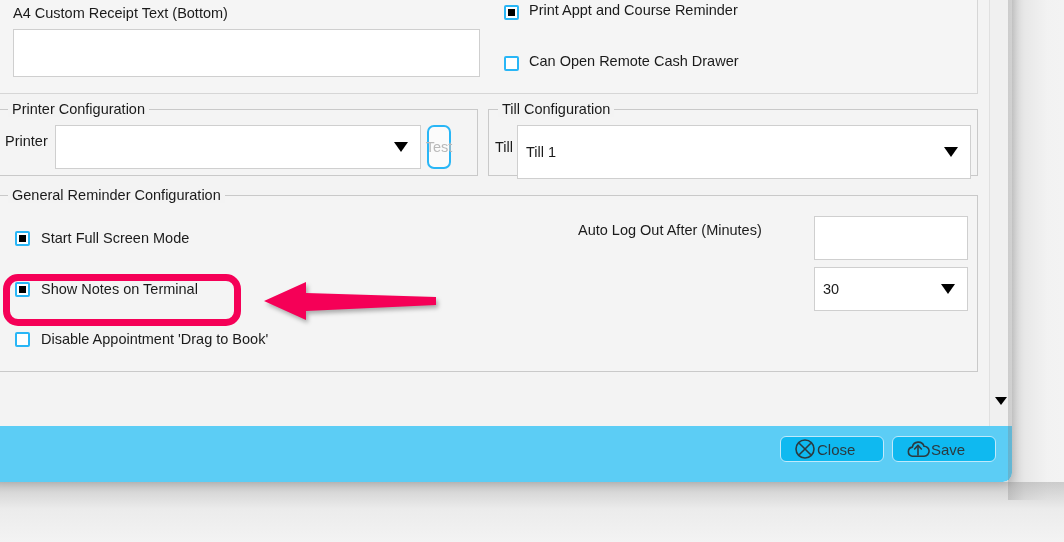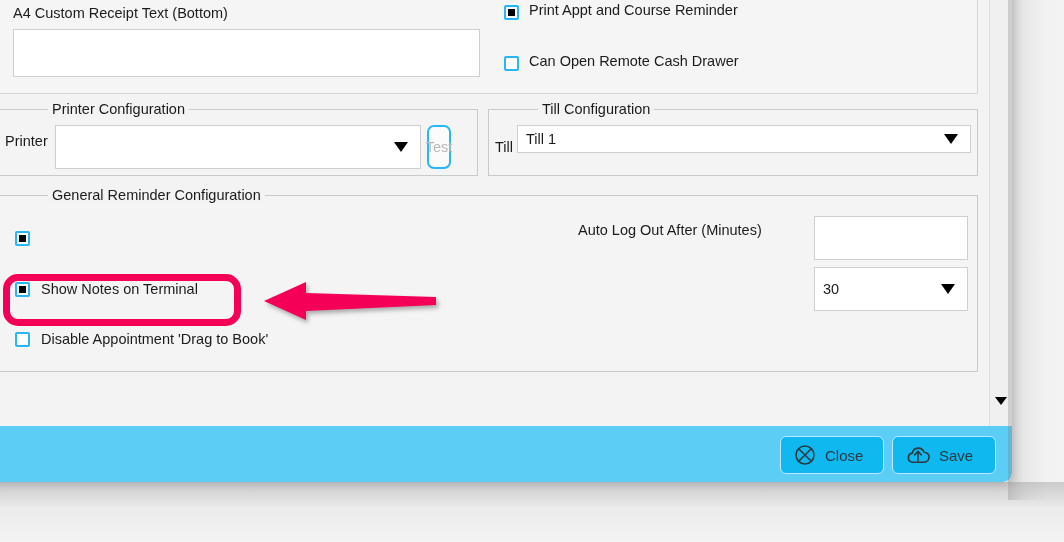"Printer Configuration" .groupbox-legend { margin-left: 40px -> none }
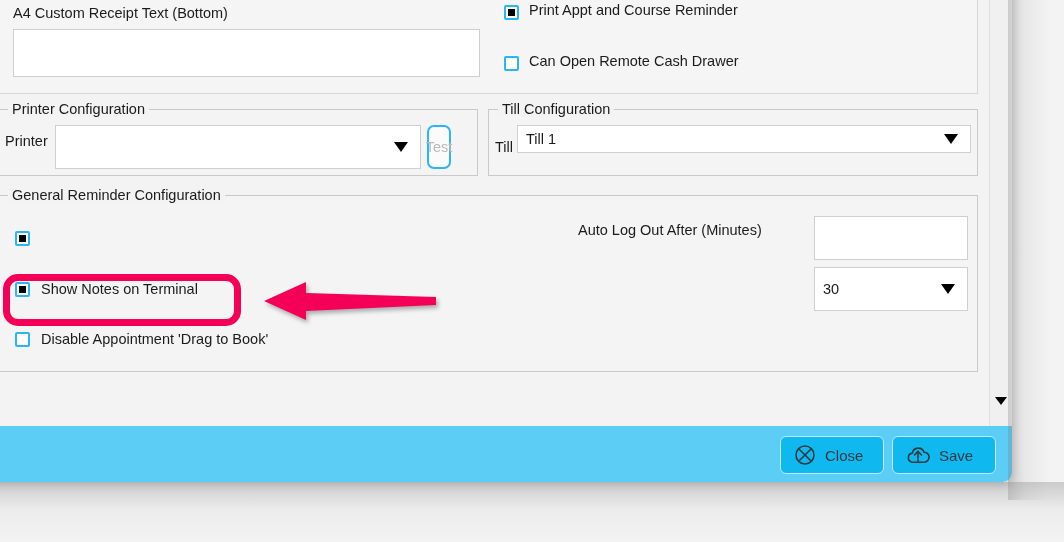"Till 1" div.combo { height: 28px -> 54px }
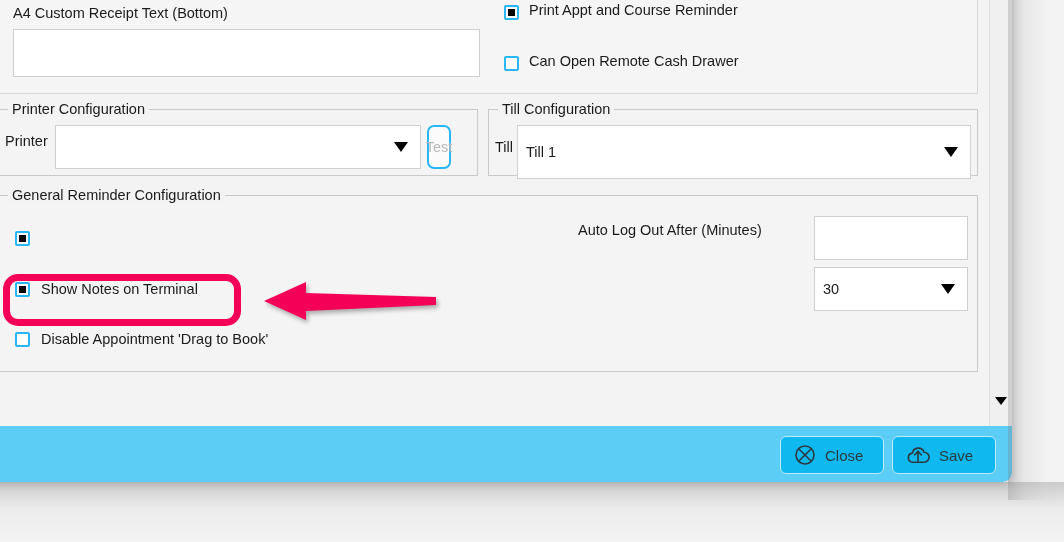"Start Full Screen Mode" span.cb-text { html: none -> <span>Start Full Screen Mode</span> }
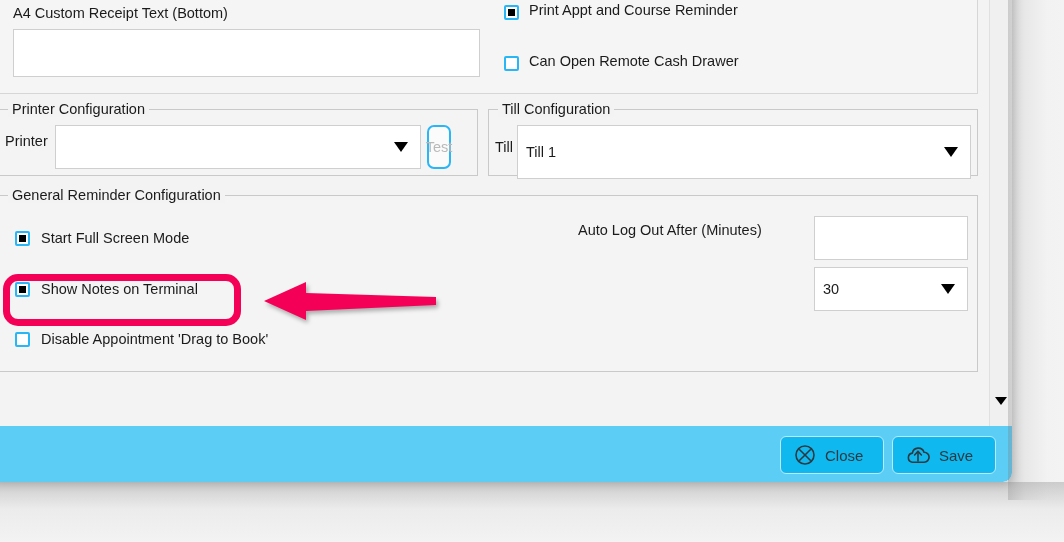"Close" .fbtn { gap: 8px -> 0; height: 38px -> 26px }
